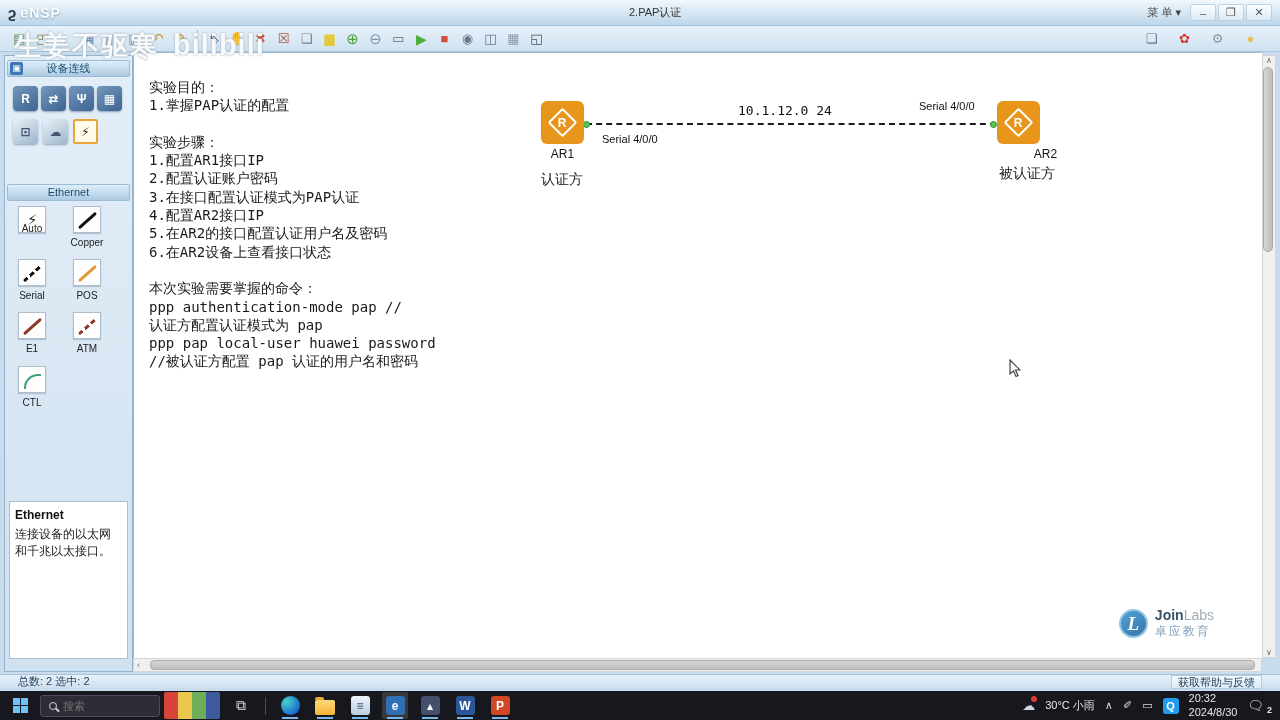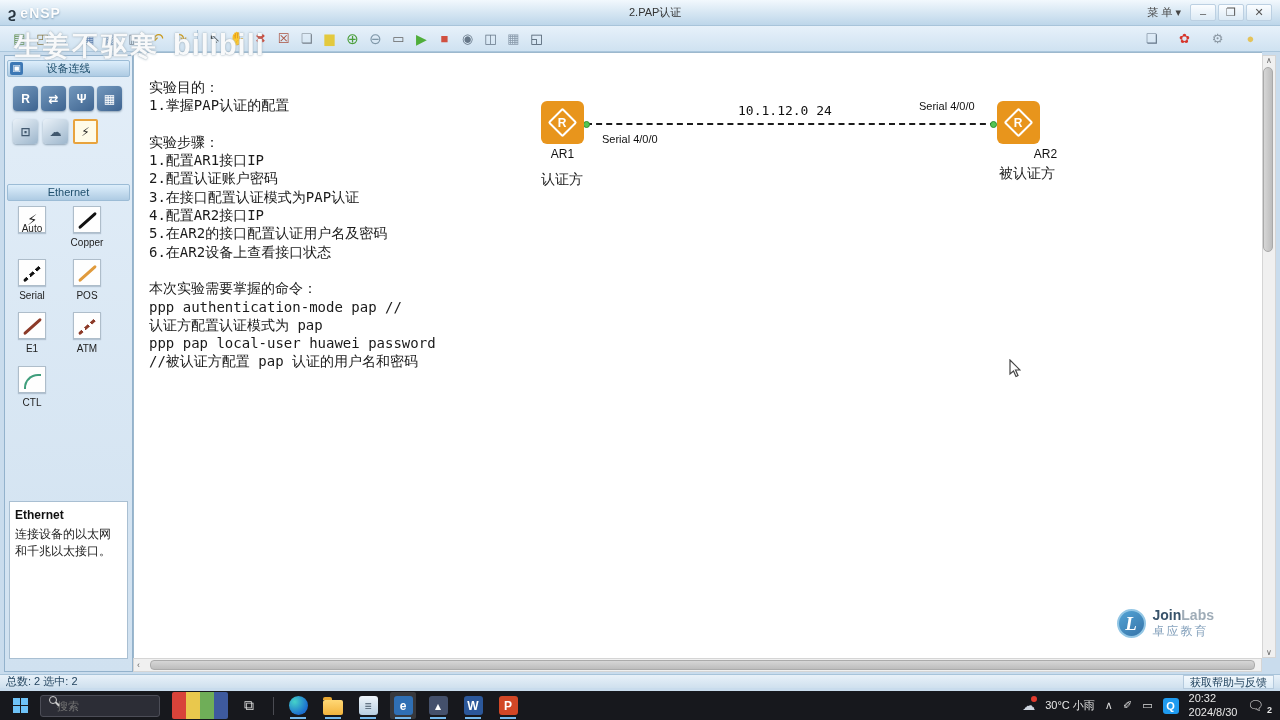"Labs" .jl-light { font-weight: bold -> none }
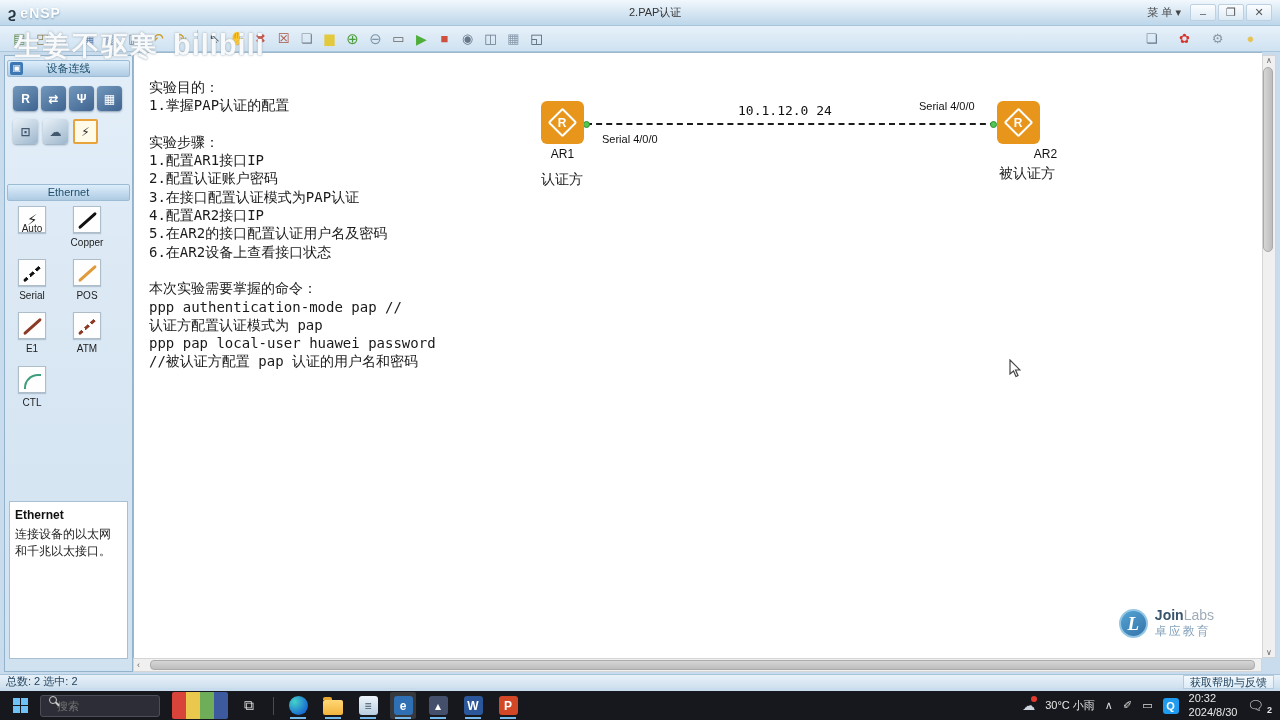"总数: 2 选中: 2" .statusbar { padding: 0 6px -> 0 18px }
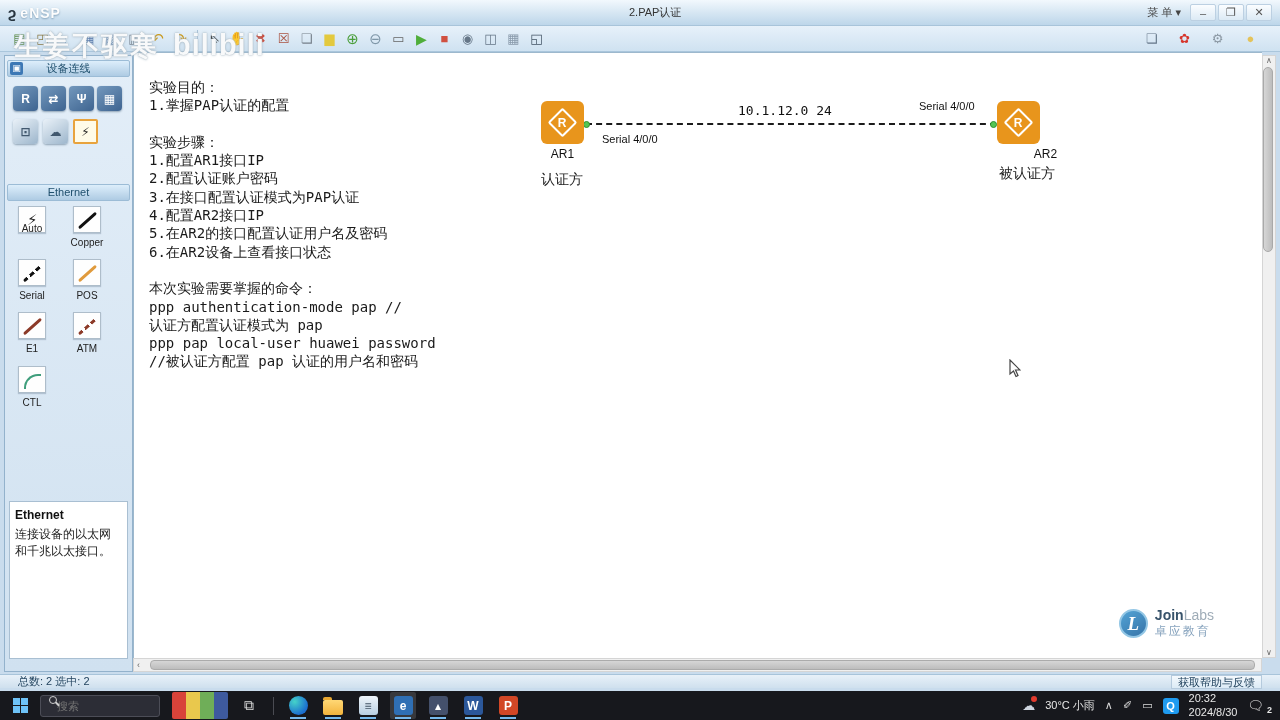"搜索" .tk-search { align-items: none -> center; gap: 0 -> 6px; margin-right: 12px -> 4px }
